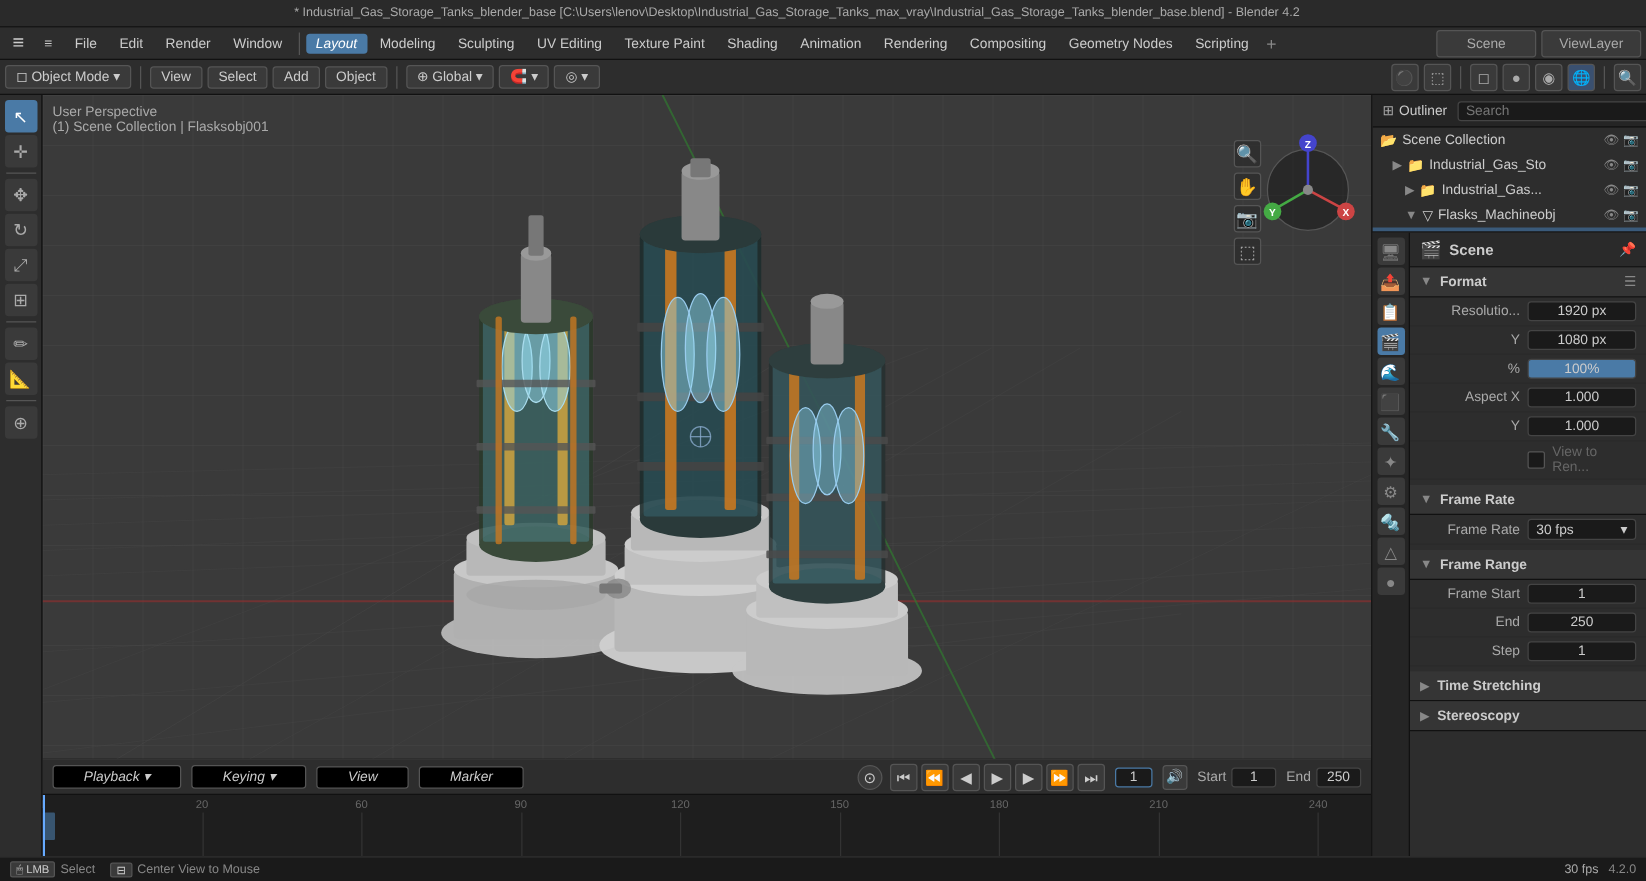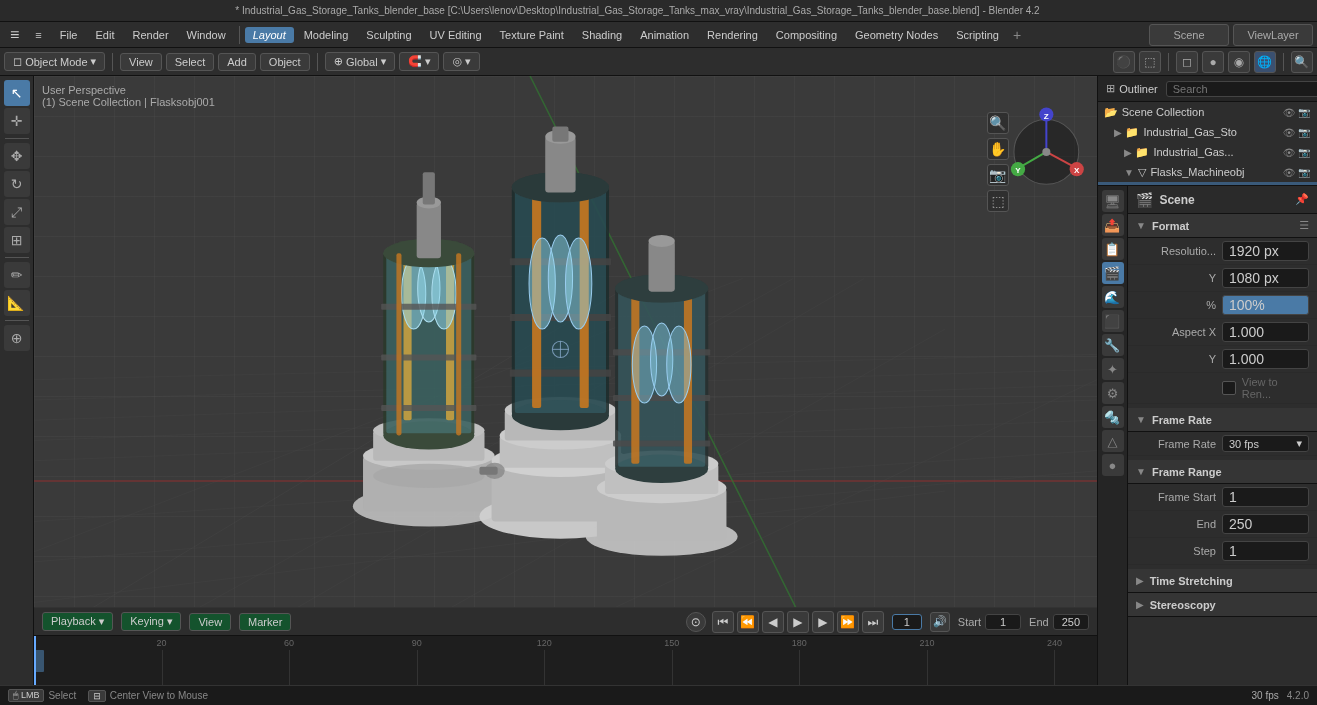"1920 px" .prop-value { font-size: 14px -> 11px; text-align: left -> center }
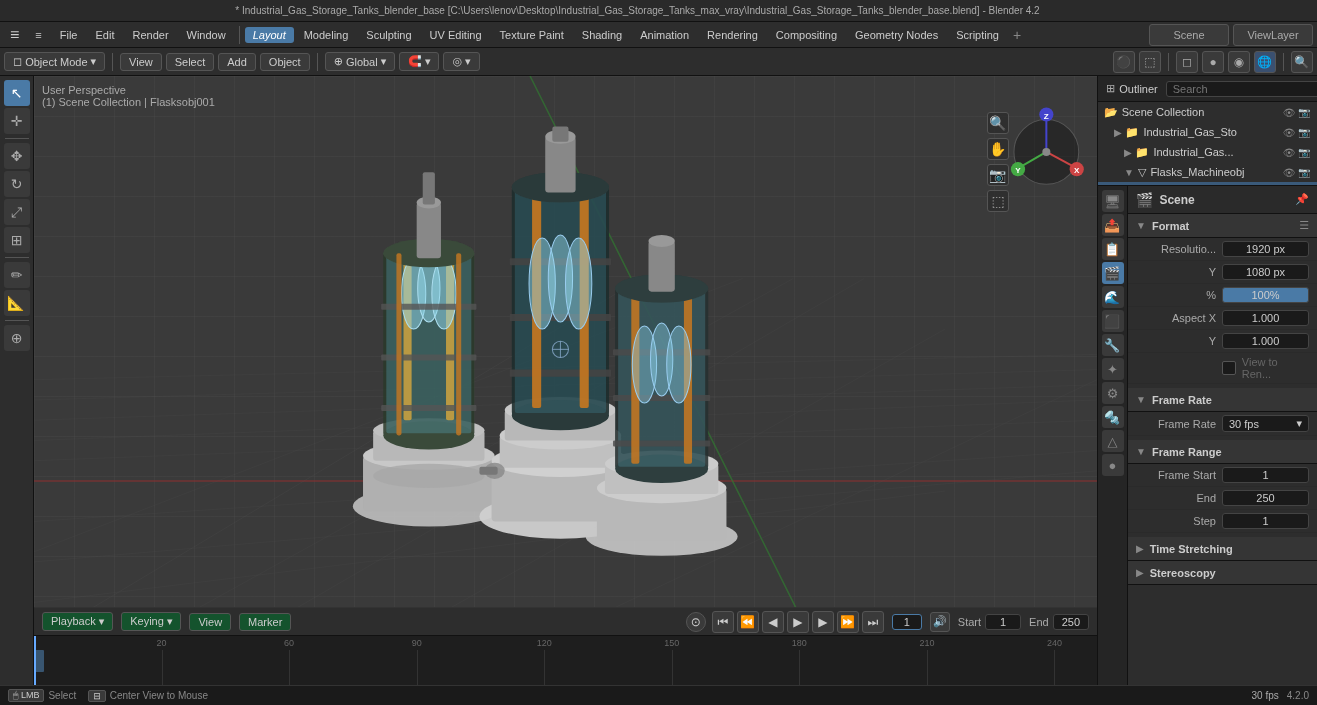"Playback ▾" .tl-btn { background: #14532d -> #000000; font-style: none -> italic; padding: 2px 8px -> 2px 24px }
